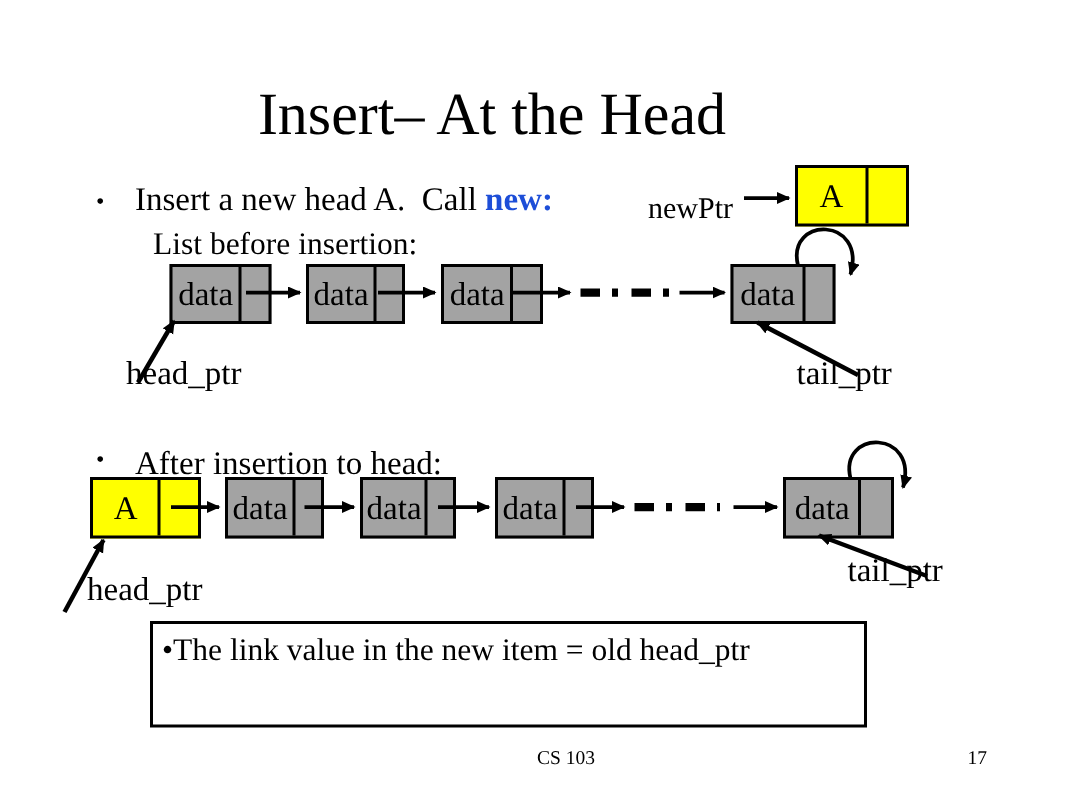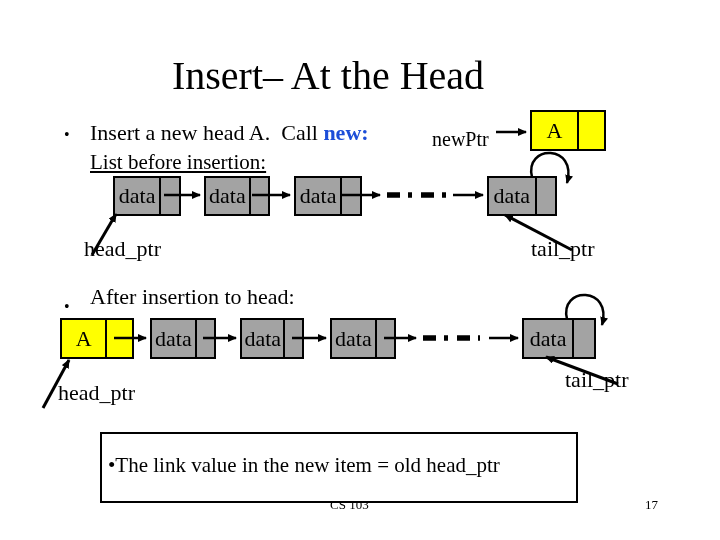"List before insertion:" .caption { margin-left: none -> 12px; text-decoration: underline -> none }
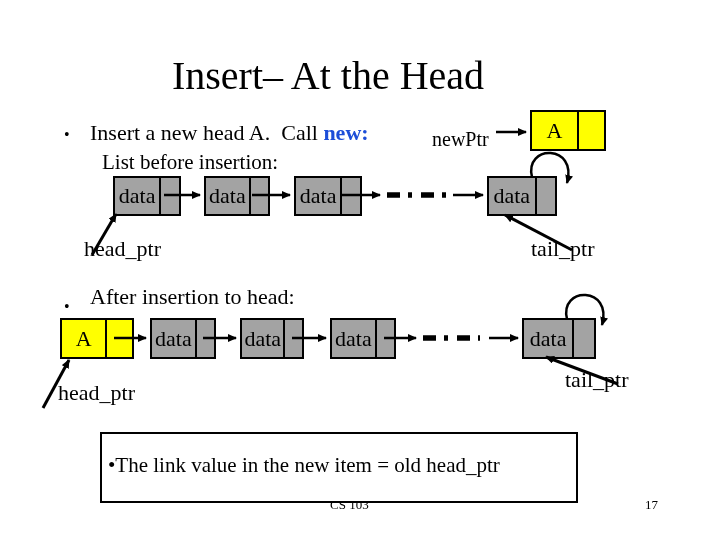"After insertion to head:" div.abs { top: 284px -> 296px }
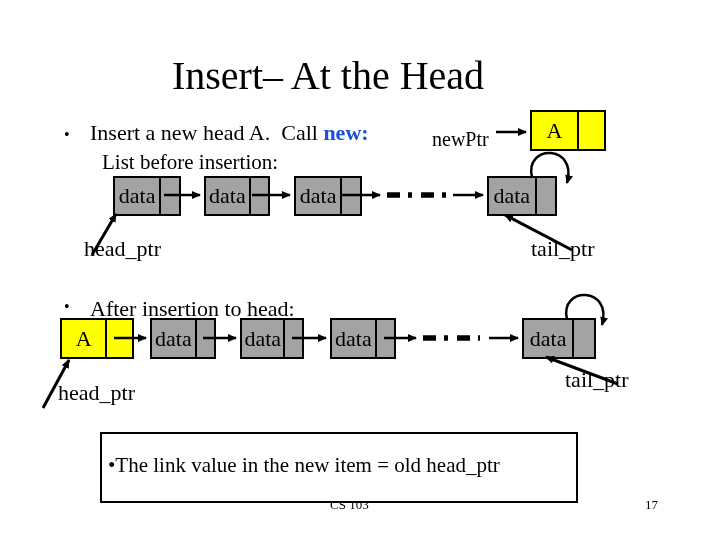"•The link value in the" .notebox { padding: 15px 4px 0 6px -> 1px 4px 0 6px; top: 432px -> 414px }
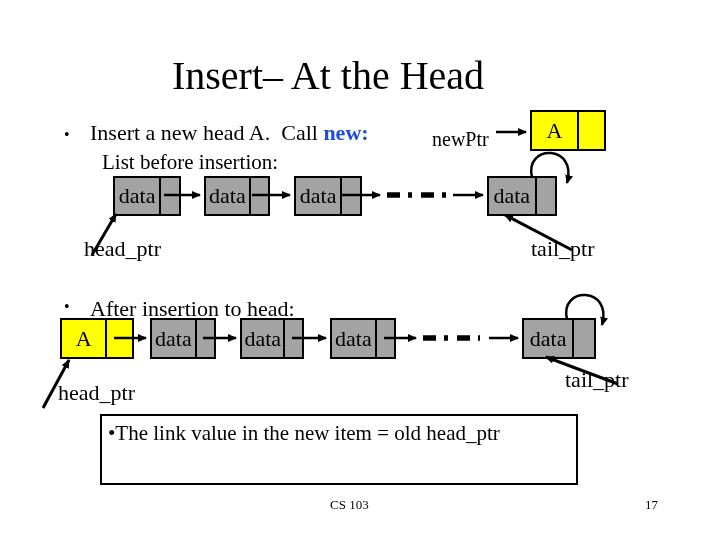"CS 103" div.abs { left: 330px -> 358px }
